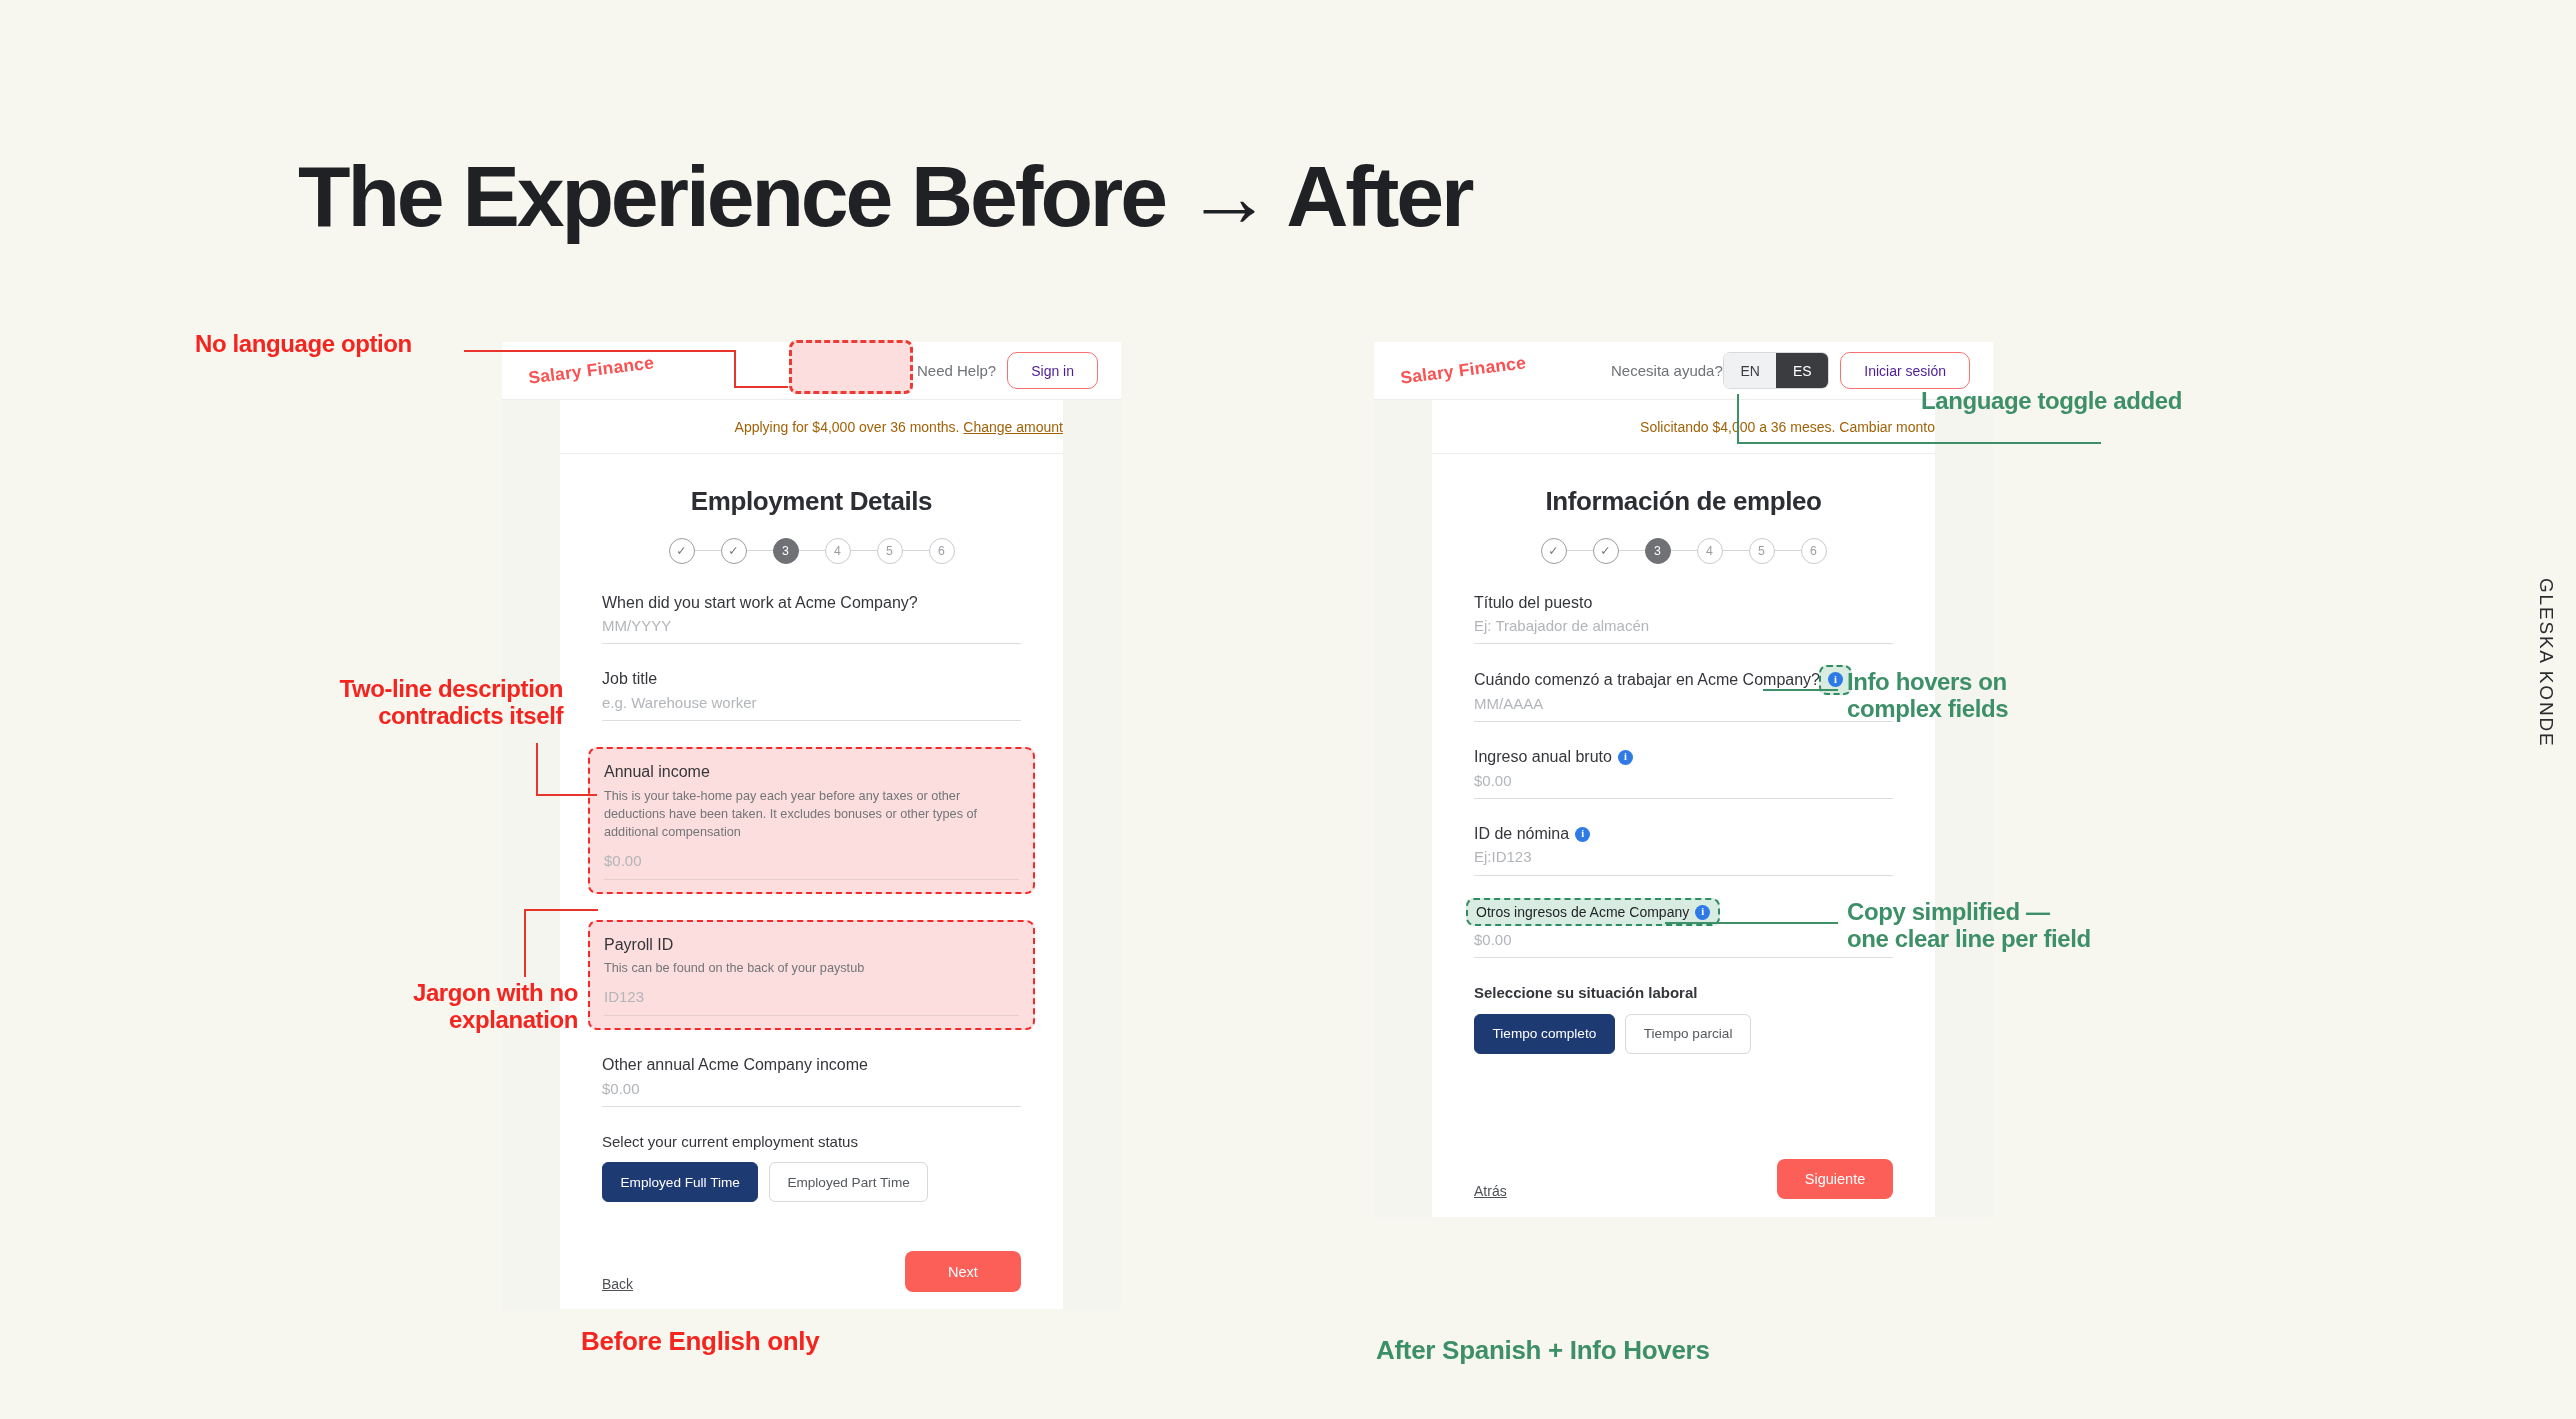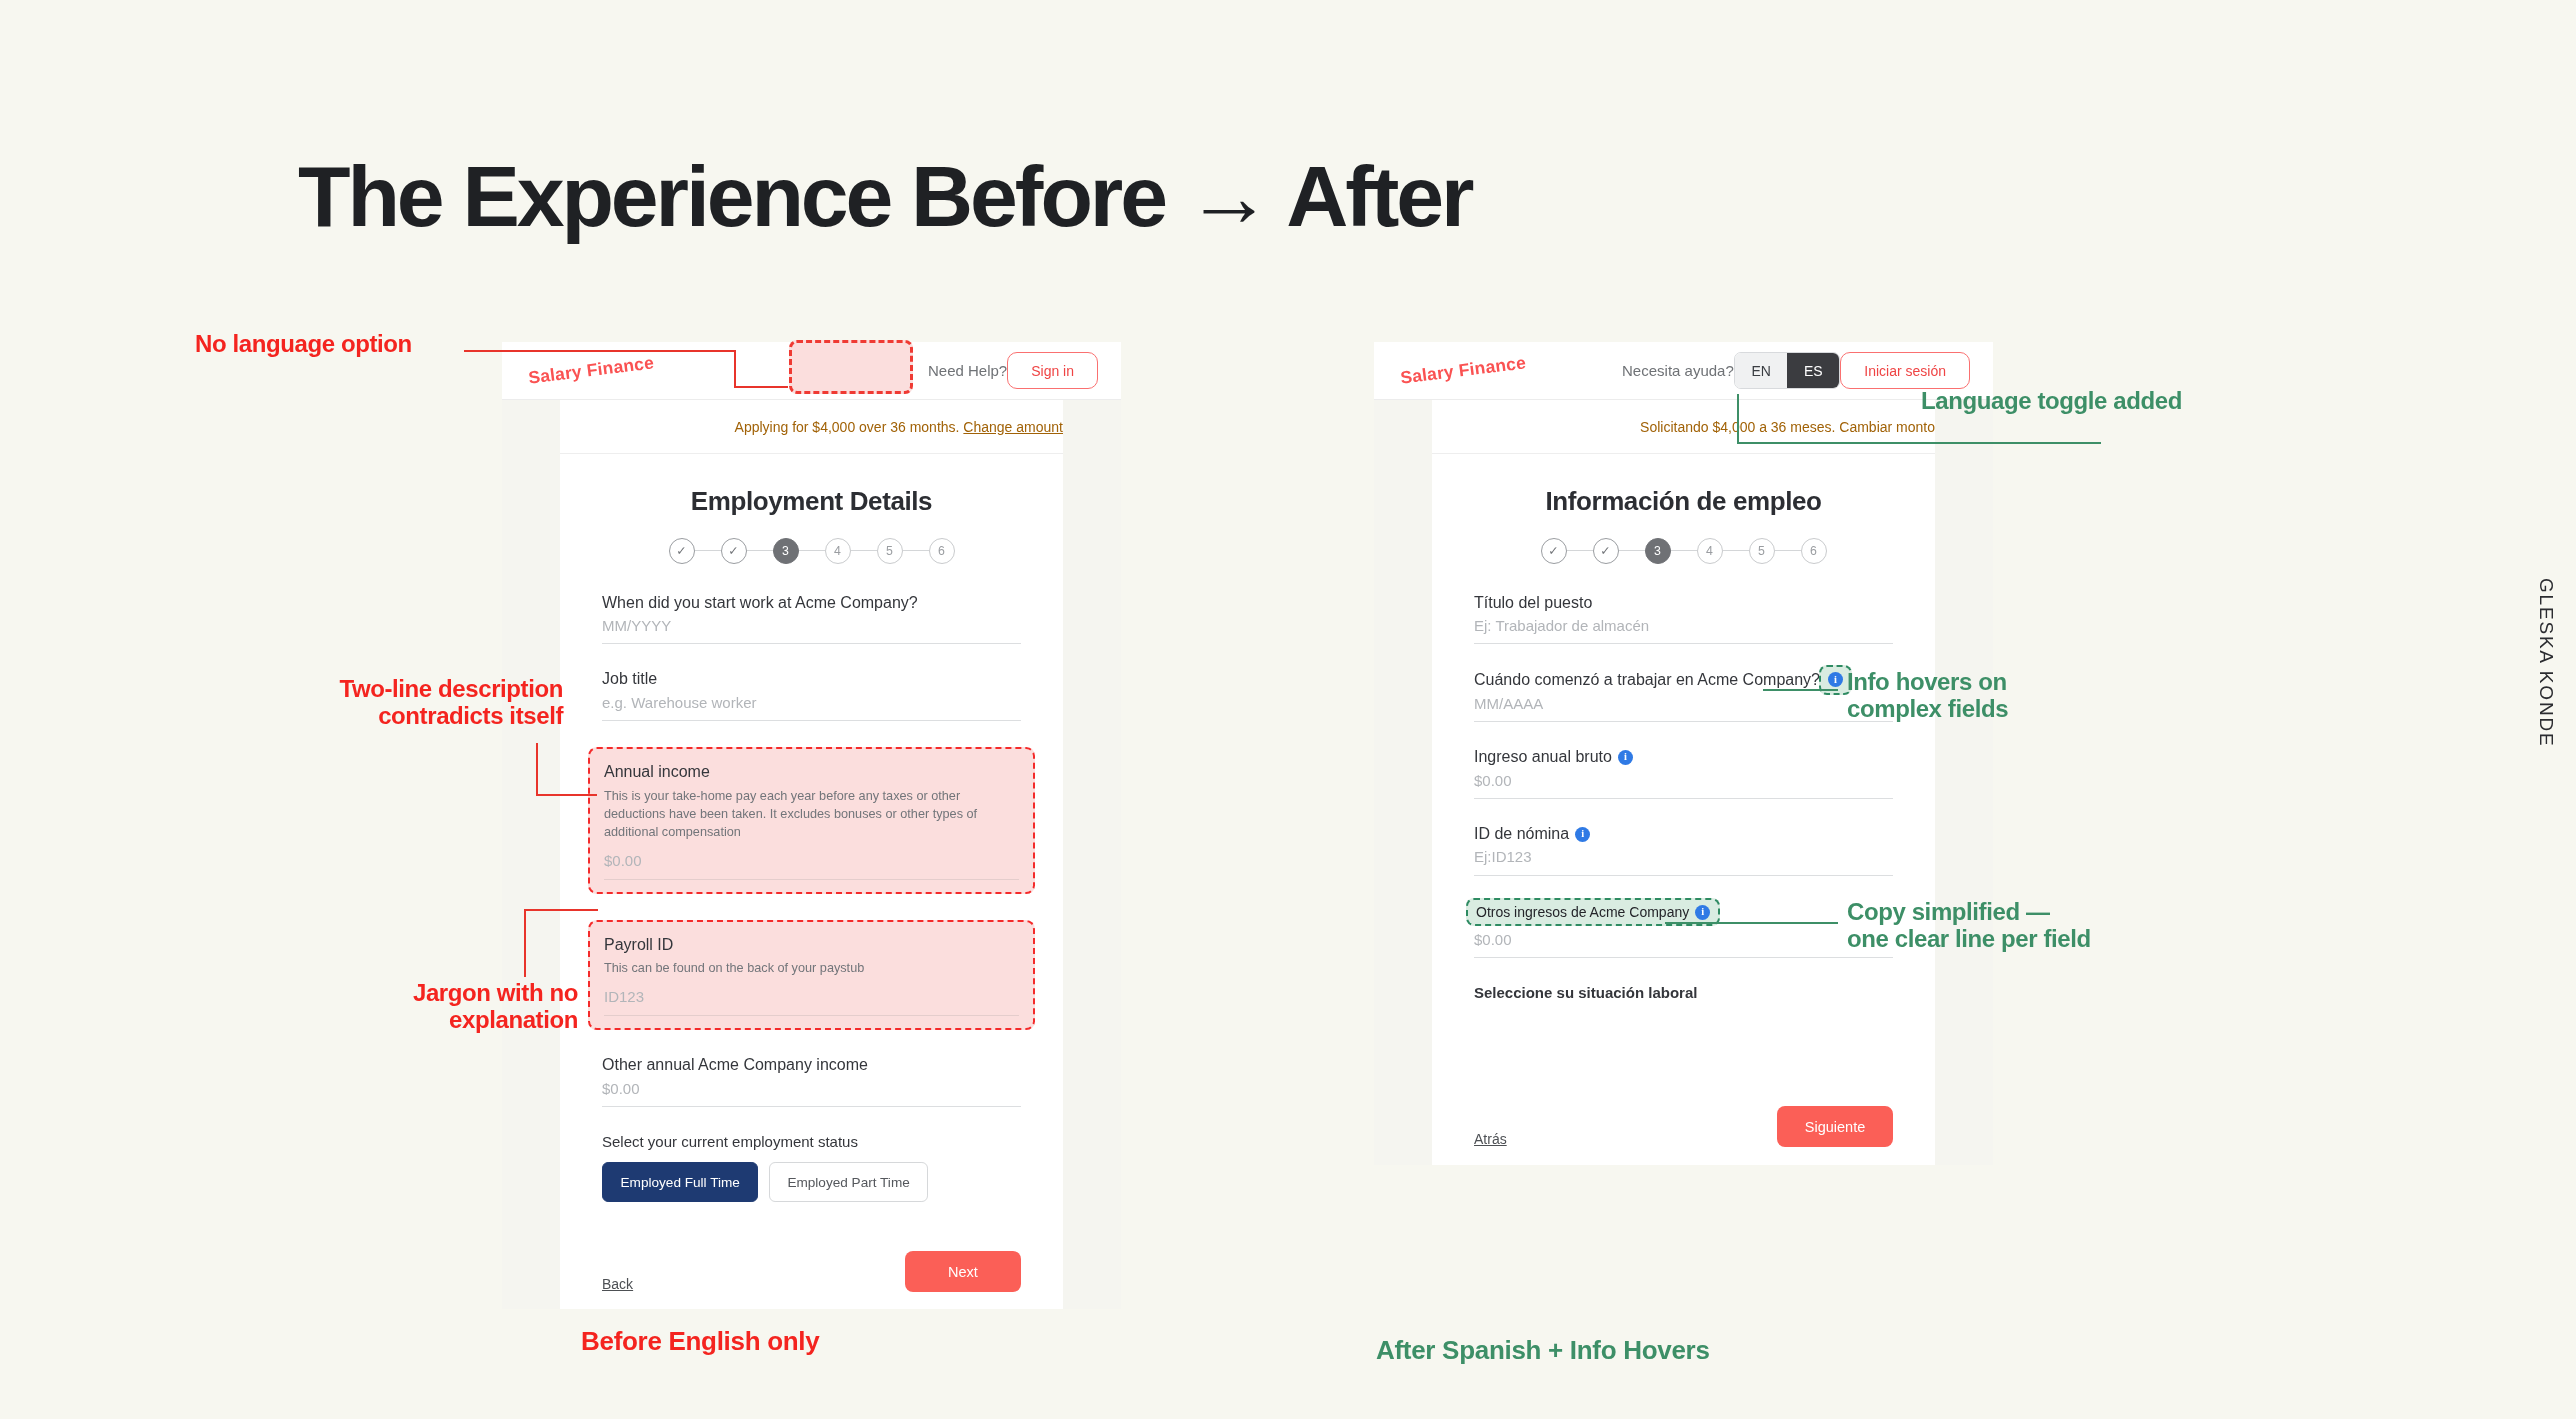"Sign in" .signin-btn { color: #ef4444 -> #4c1d95; margin-left: none -> 11px }
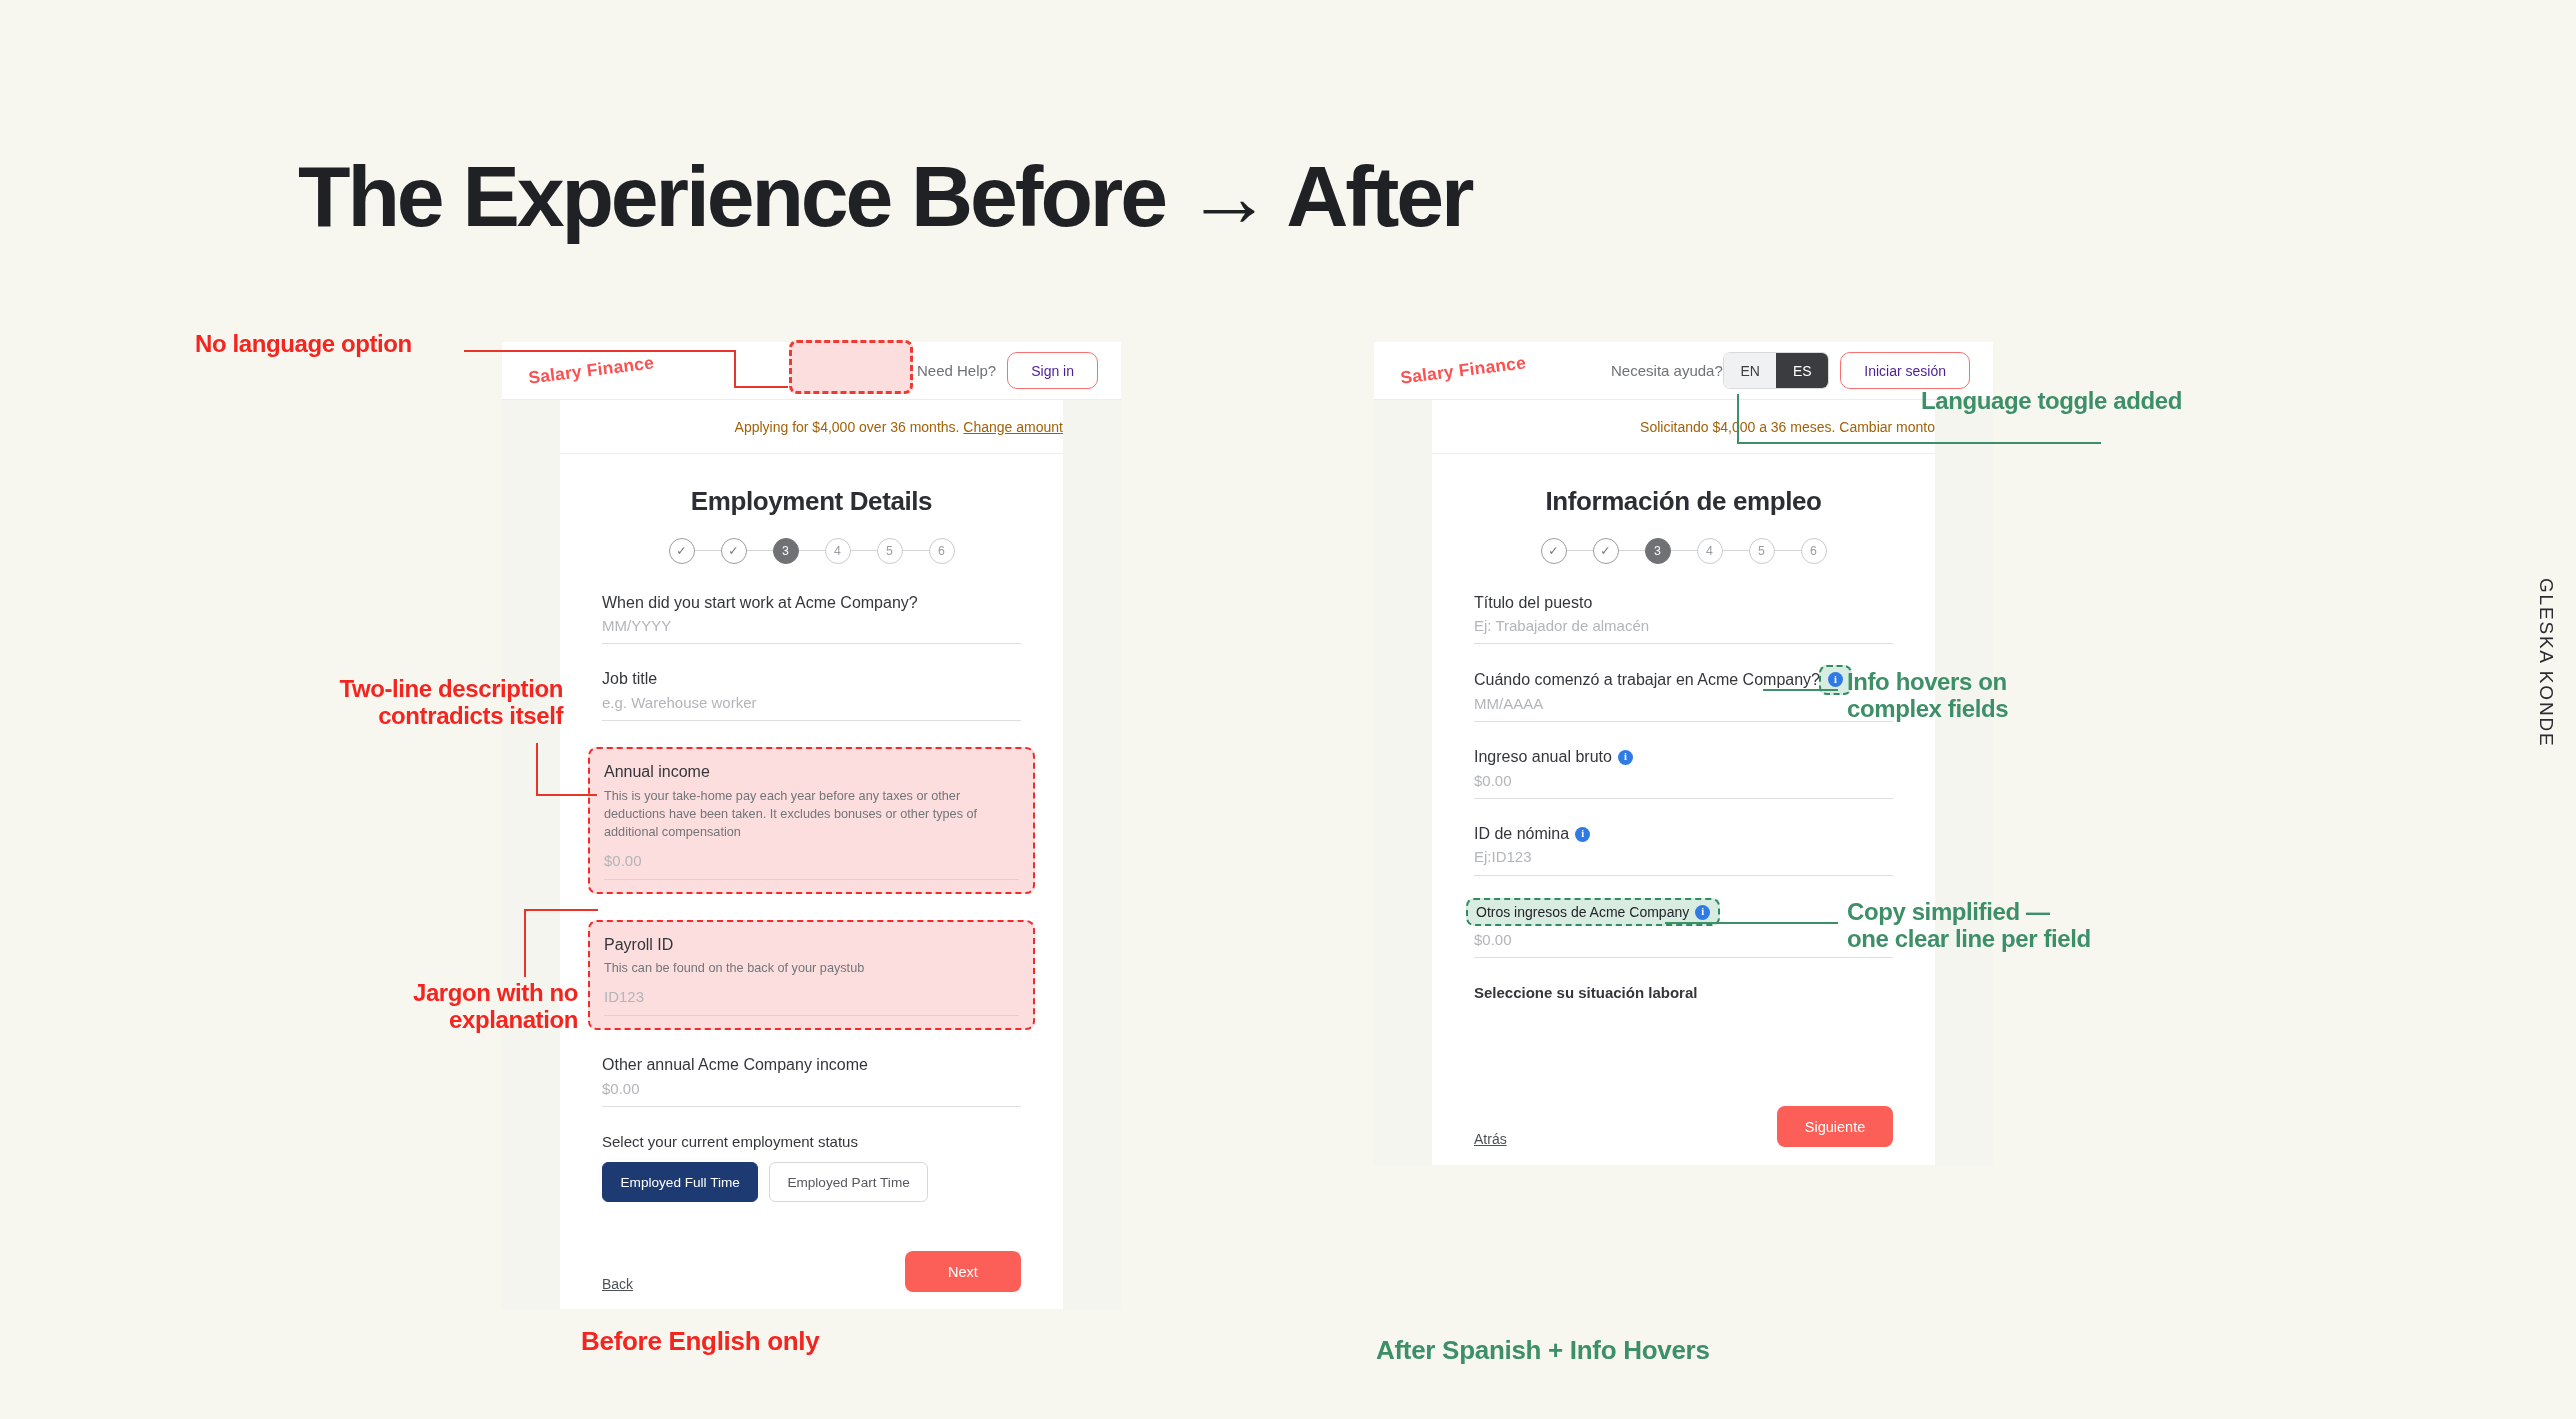"Tiempo completo" div.pills { html: none -> <div> <div>Tiempo completo</div> <div>Tiempo parcial</div> </div> }
